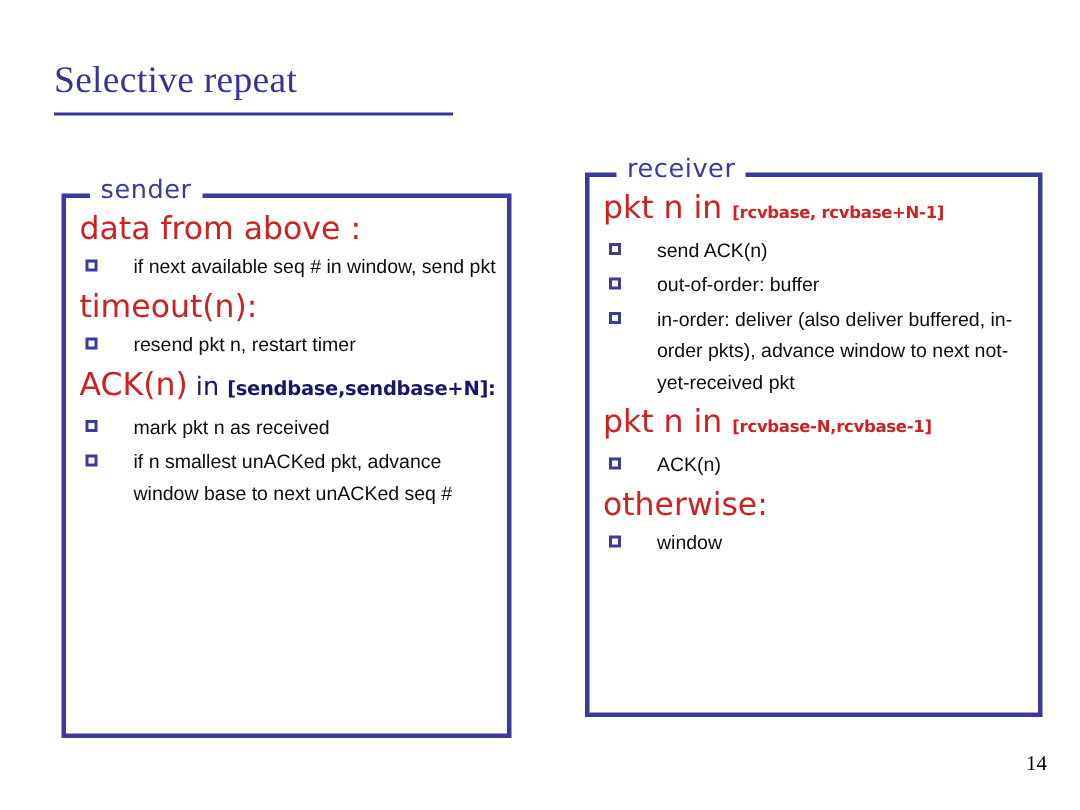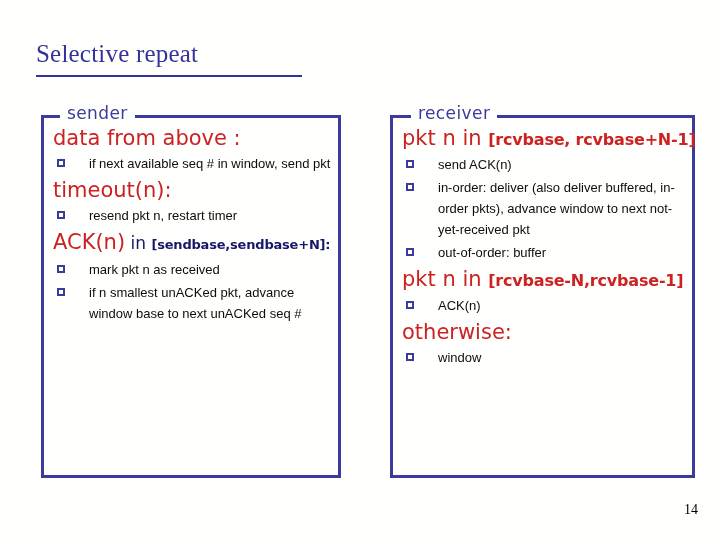"sender" #sender-panel { top: 115px -> 129px }
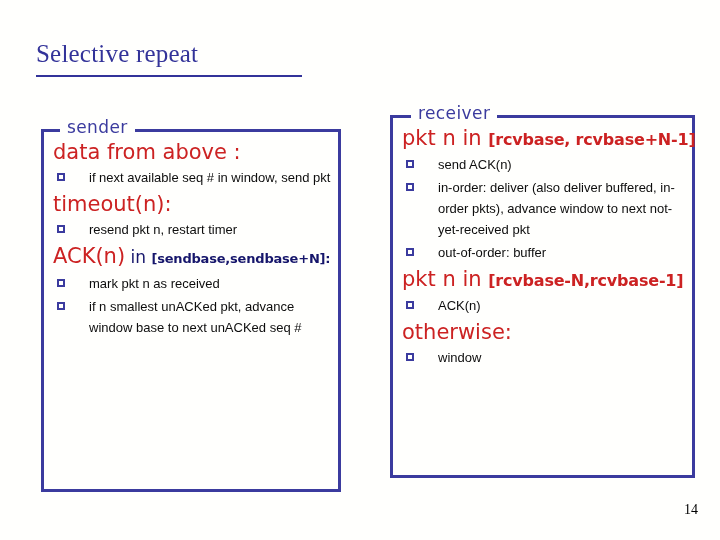"[rcvbase, rcvbase+N-1]" .head .sub { font-size: 16px -> 11px }
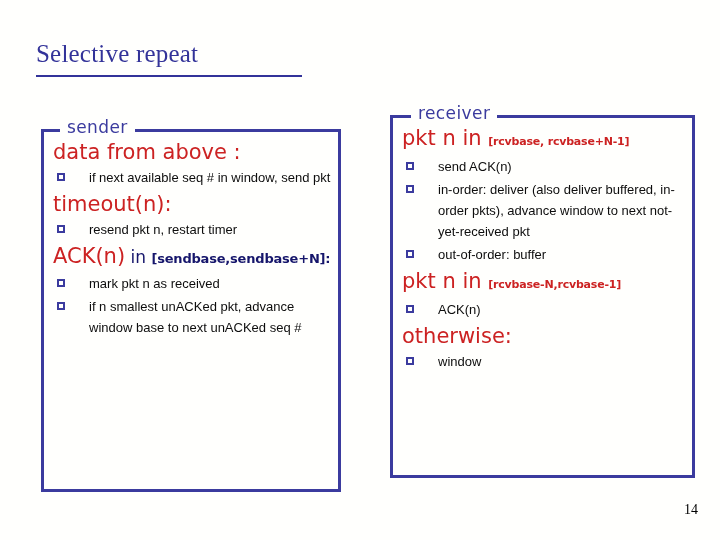"in-order: deliver (also deliver" li { order: before "out-of-order: buffer" -> after "out-of-order: buffer" }
